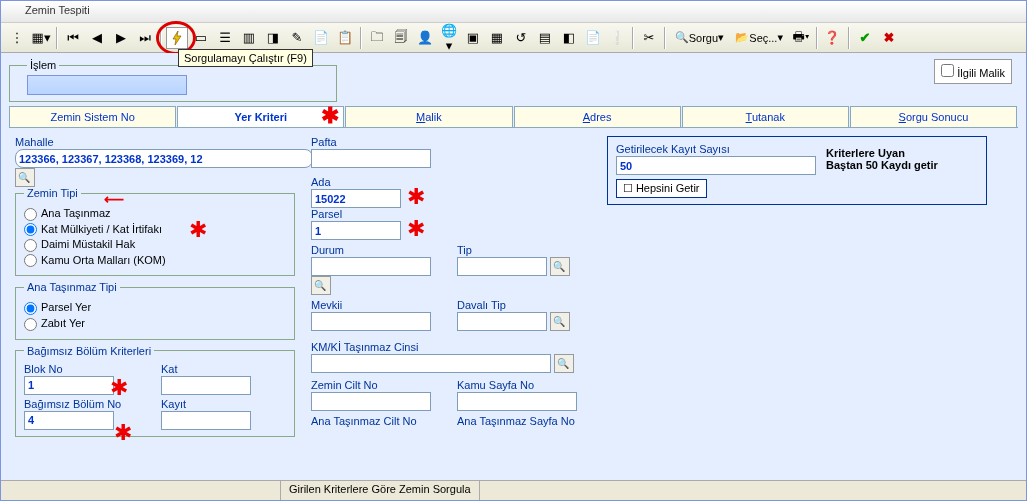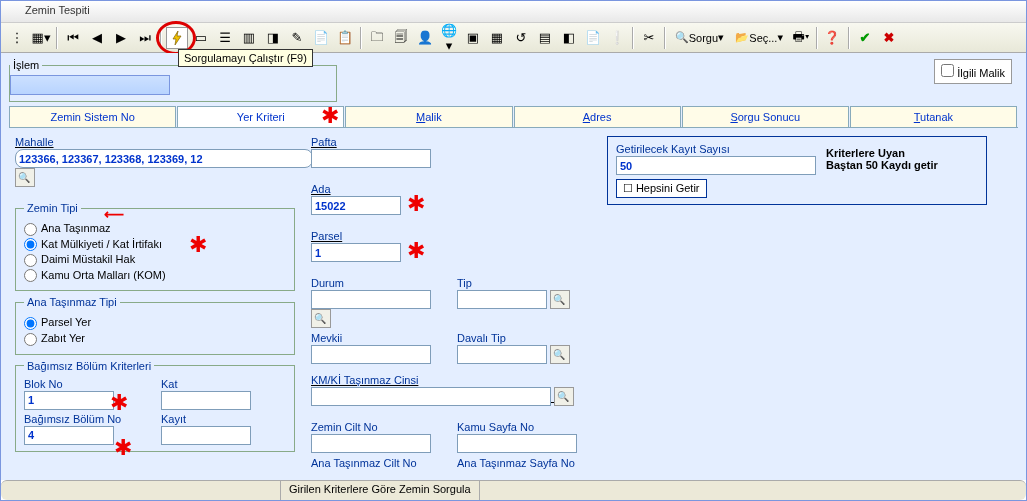"İşlem" .islem-group { padding: 4px 6px 6px 0 -> 4px 6px 6px 17px }
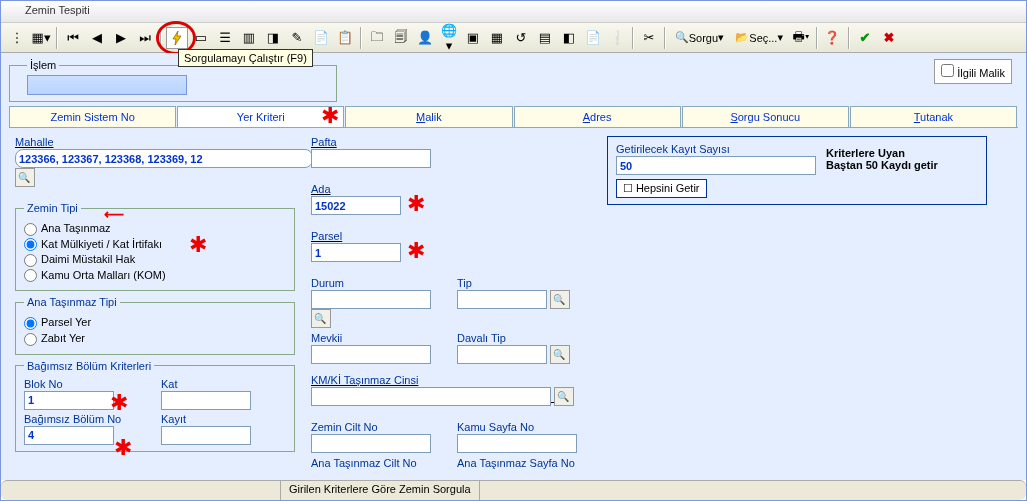"Yer Kriteri" .tab.active { font-weight: normal -> bold }
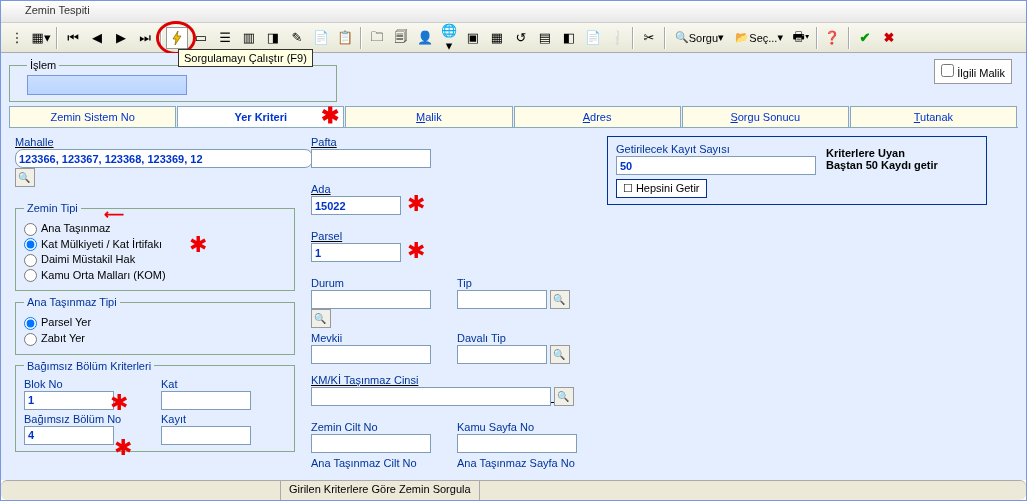"Sorgu Sonucu" div.tab { order: before "Tutanak" -> after "Tutanak" }
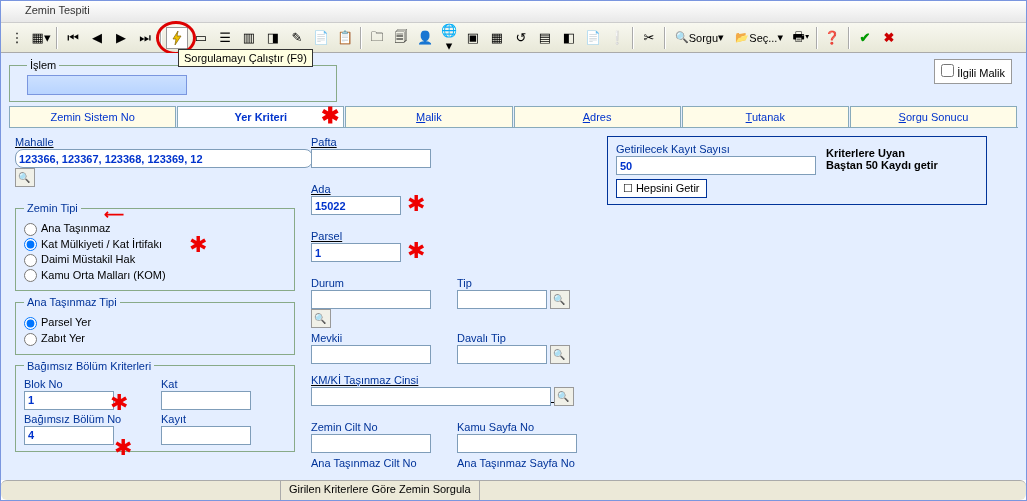"Mahalle" .field-row { margin-bottom: 15px -> 0; text-decoration: underline -> none }
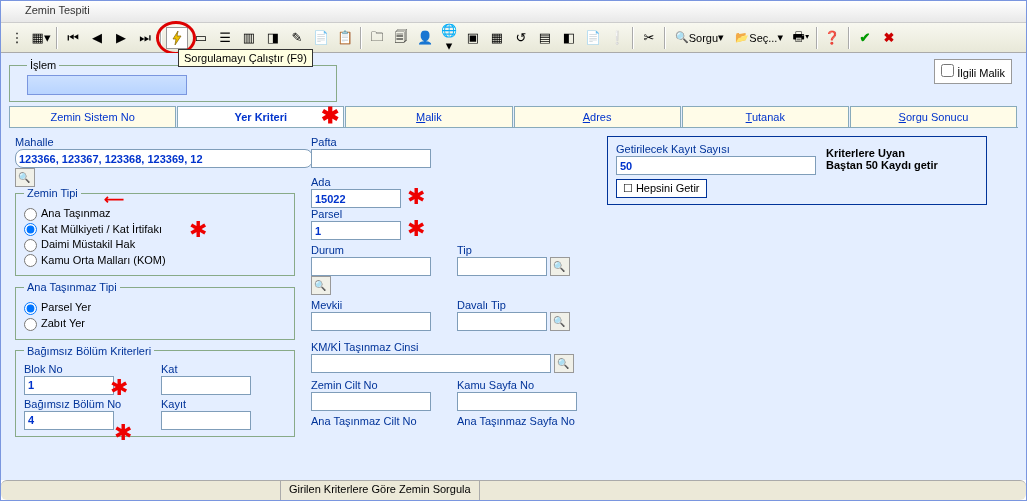"Girilen Kriterlere Göre Zemin Sorgula" .statusbar { border-radius: 6px -> none }
